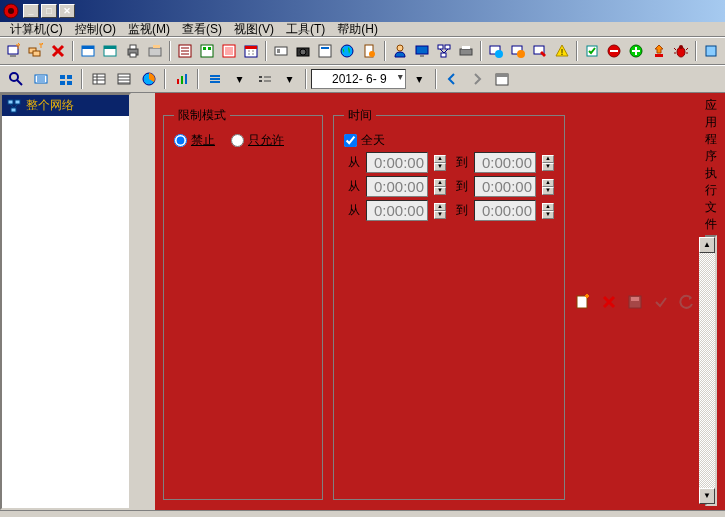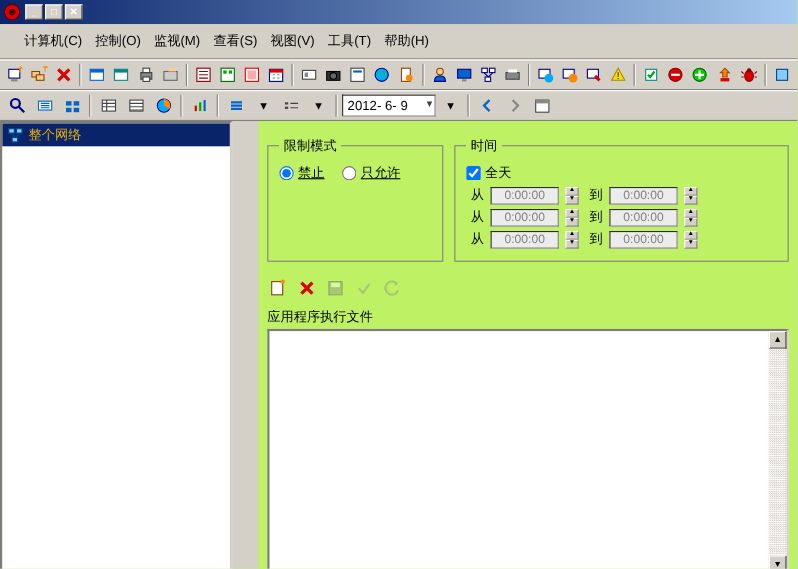"计算机(C)" .menubar { height: 32px -> 15px; padding: 0 16px -> 0 4px }
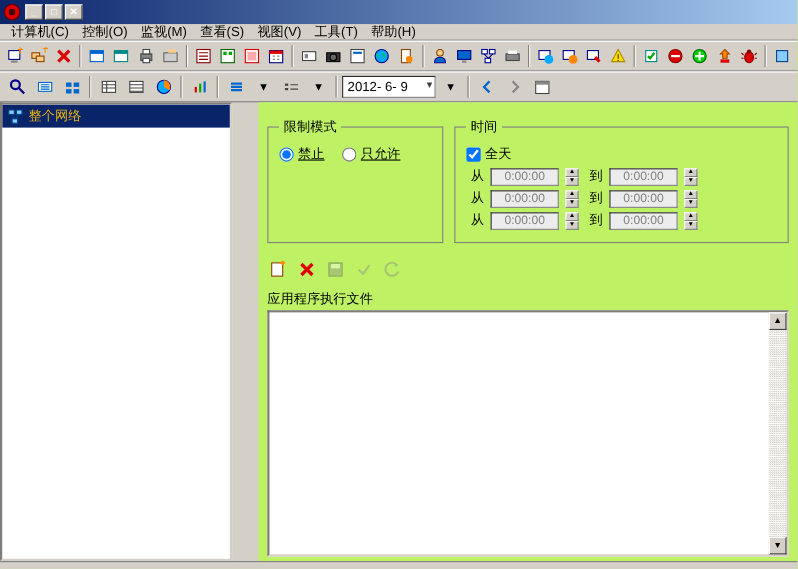"2012- 6- 9" .date-box { padding: 2px 18px 2px 4px -> 2px 18px 2px 20px }
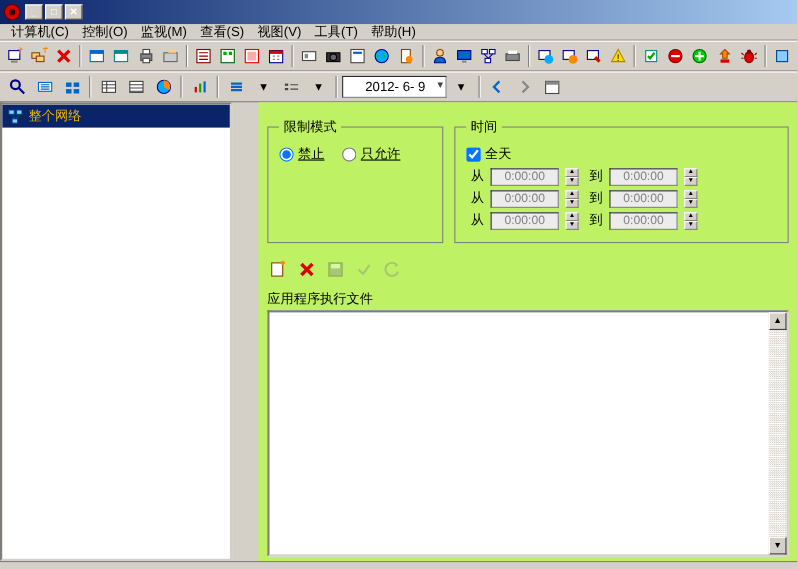"限制模式" .right-panel { background: #bef264 -> #b91c1c; flex-direction: column -> row }
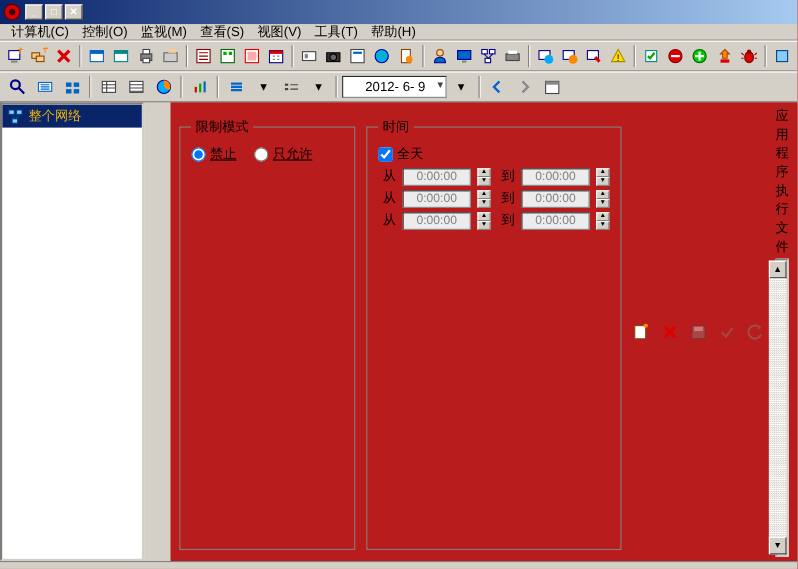"0:00:00" .time-field { font-size: 11px -> 15px; text-align: center -> right }
